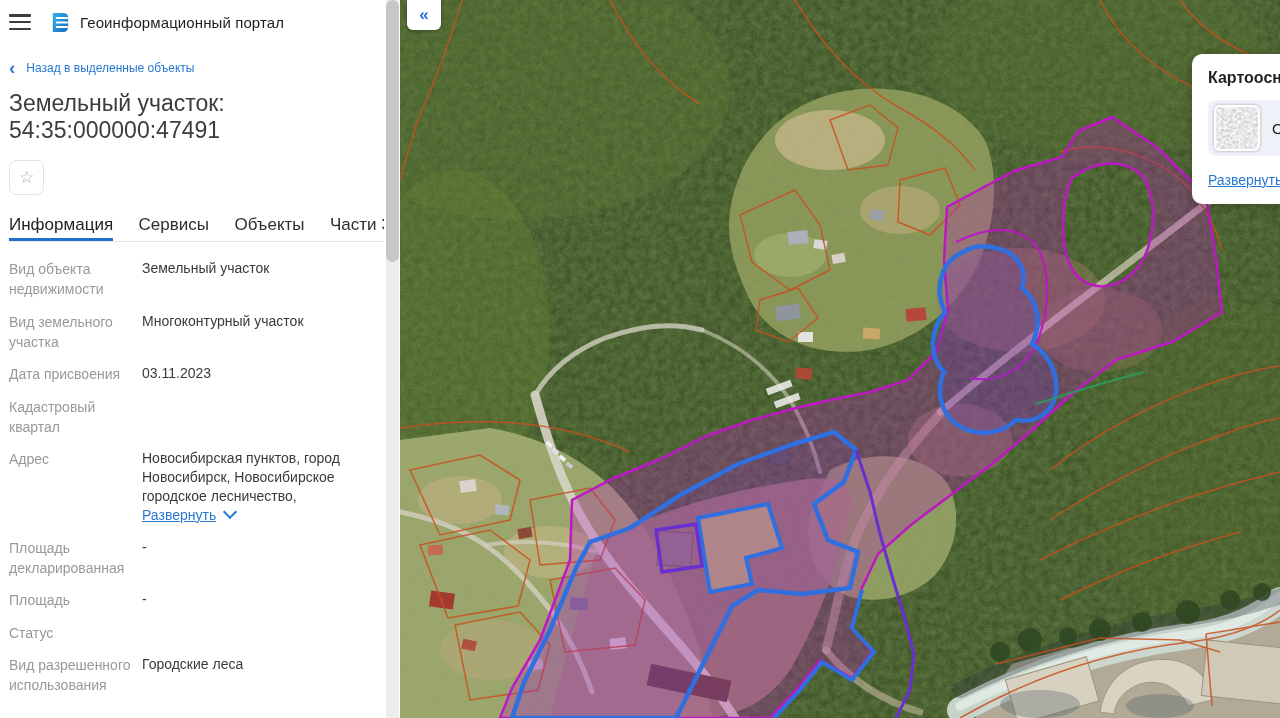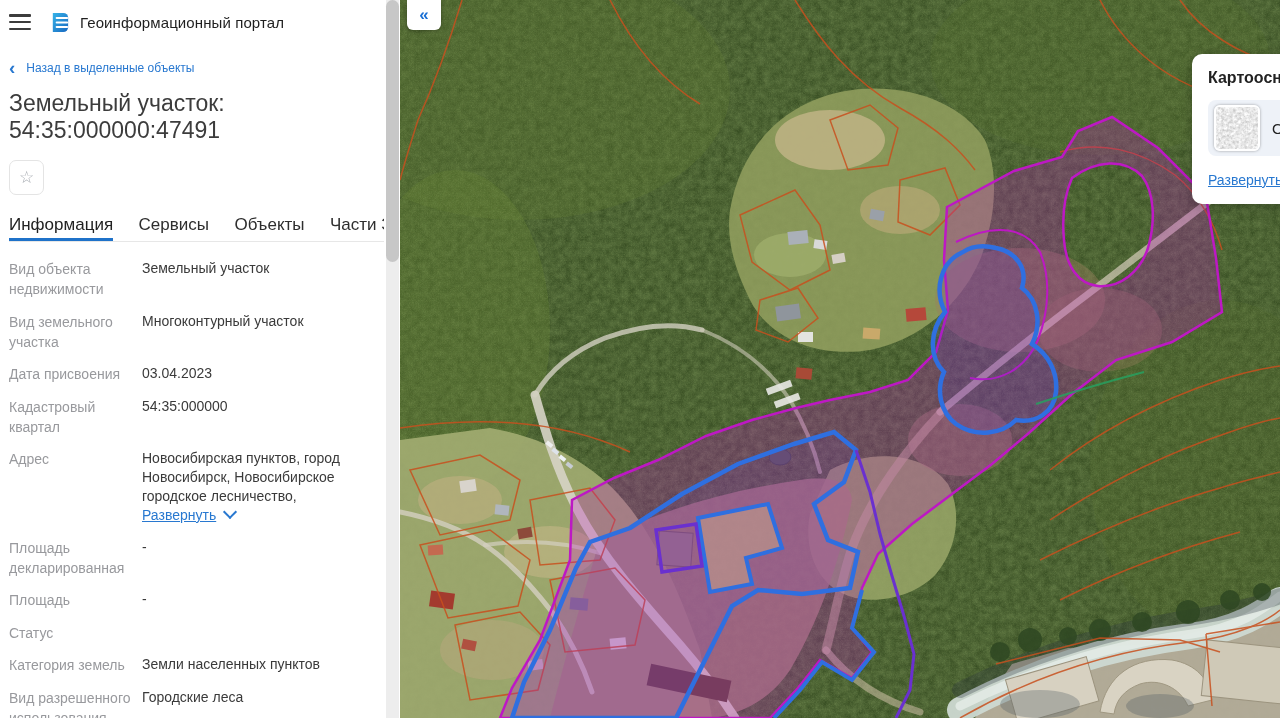"03.04.2023" div.field-value { text: 03.04.2023 -> 03.11.2023 }
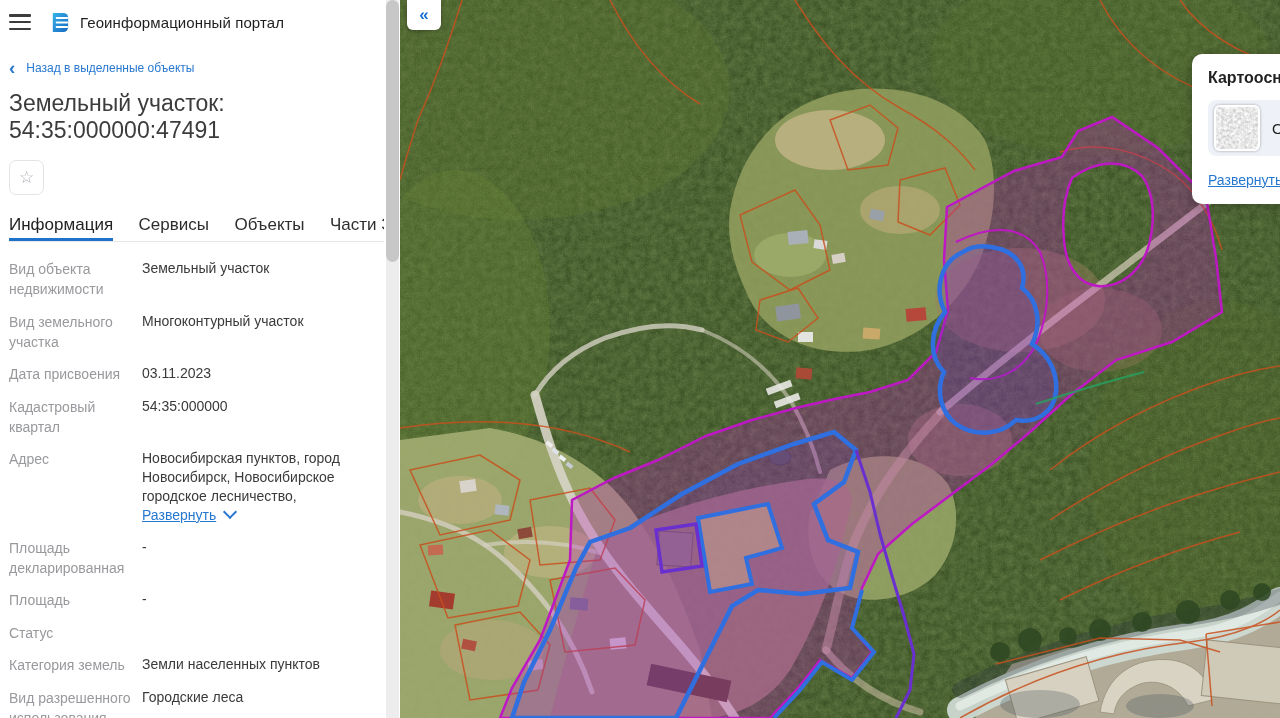"54:35:000000" div.field-value { html: <div>54:35:000000</div> -> none }
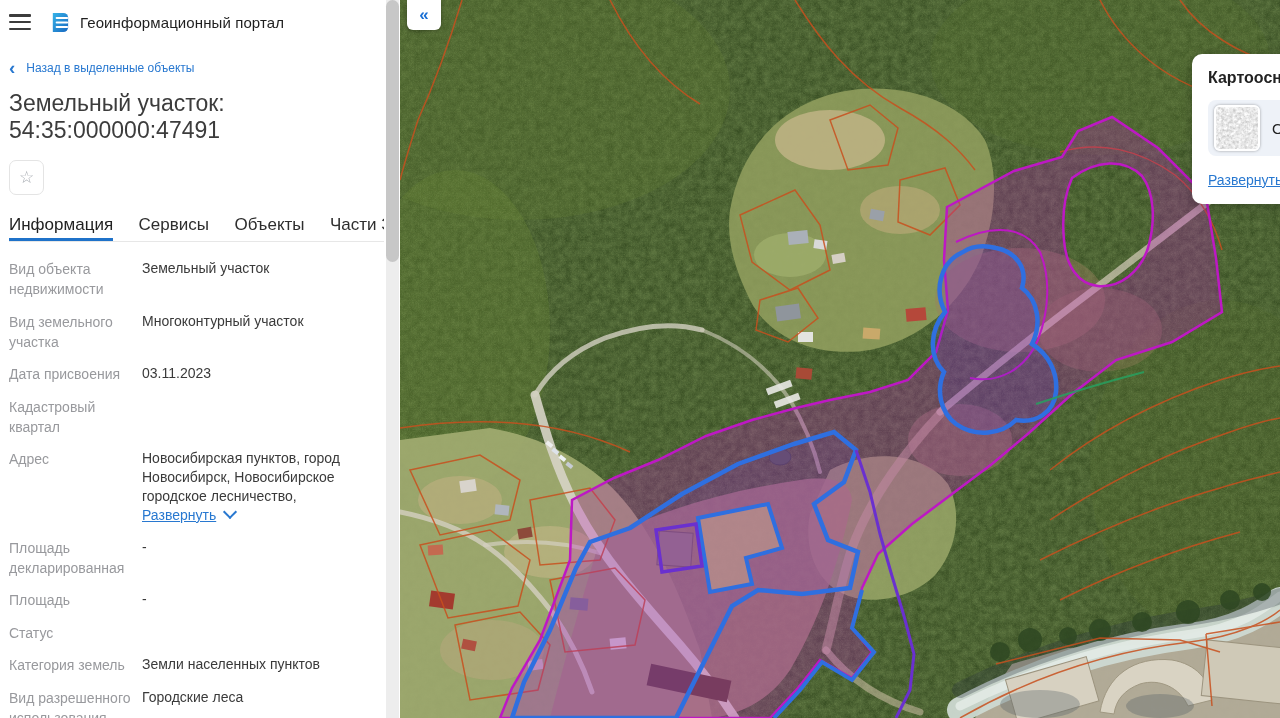"Категория земель" div.field-row { html: <div> <div>Категория земель</div> <div>Земли населенных пунктов</div> </div> -> none }
